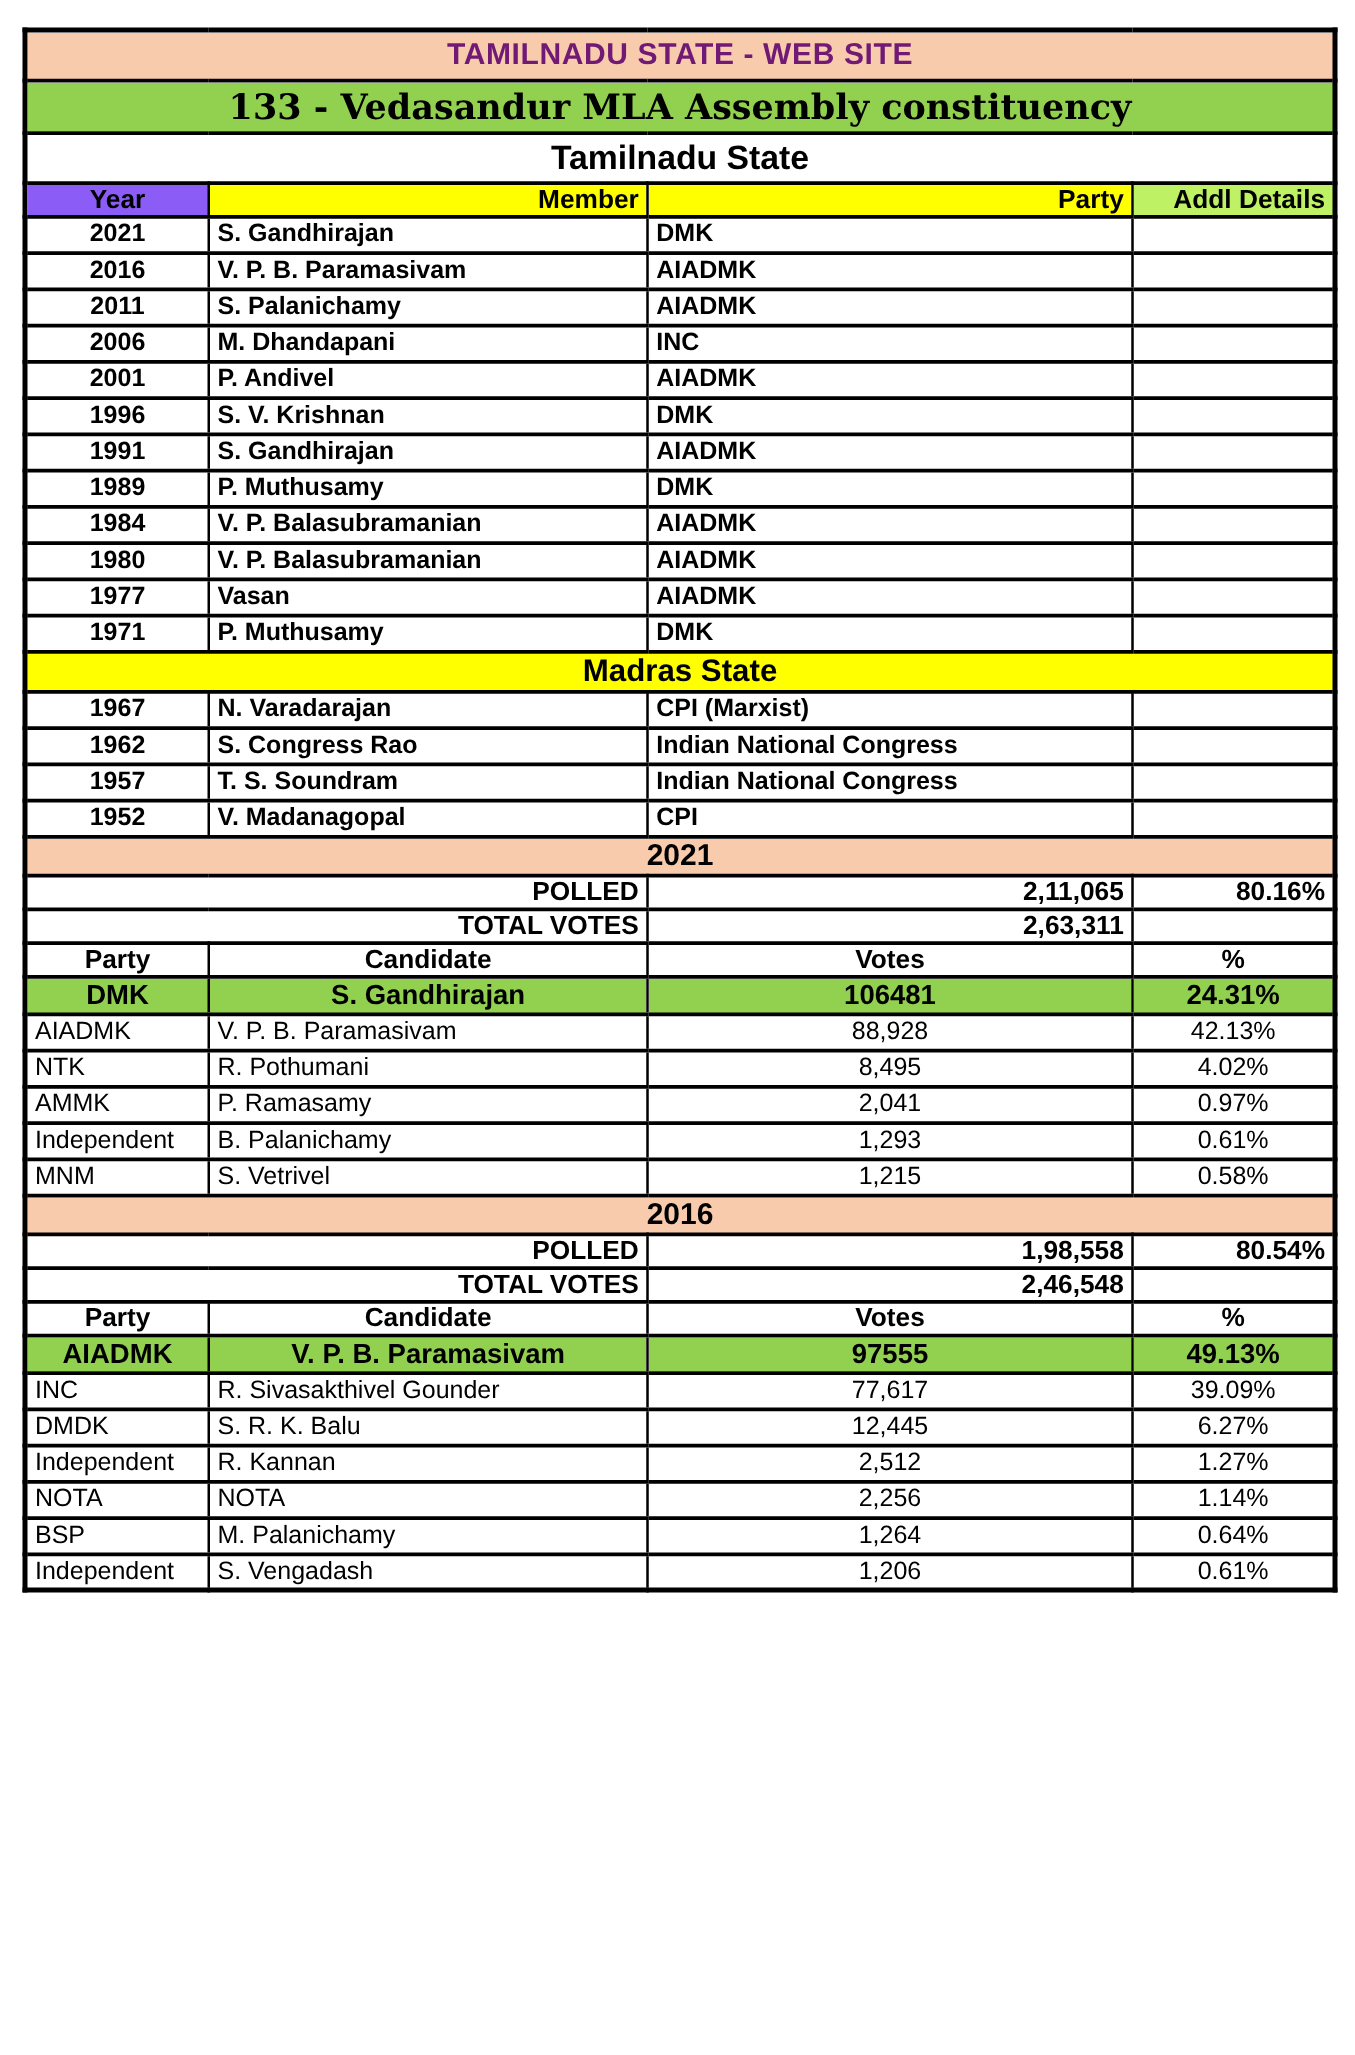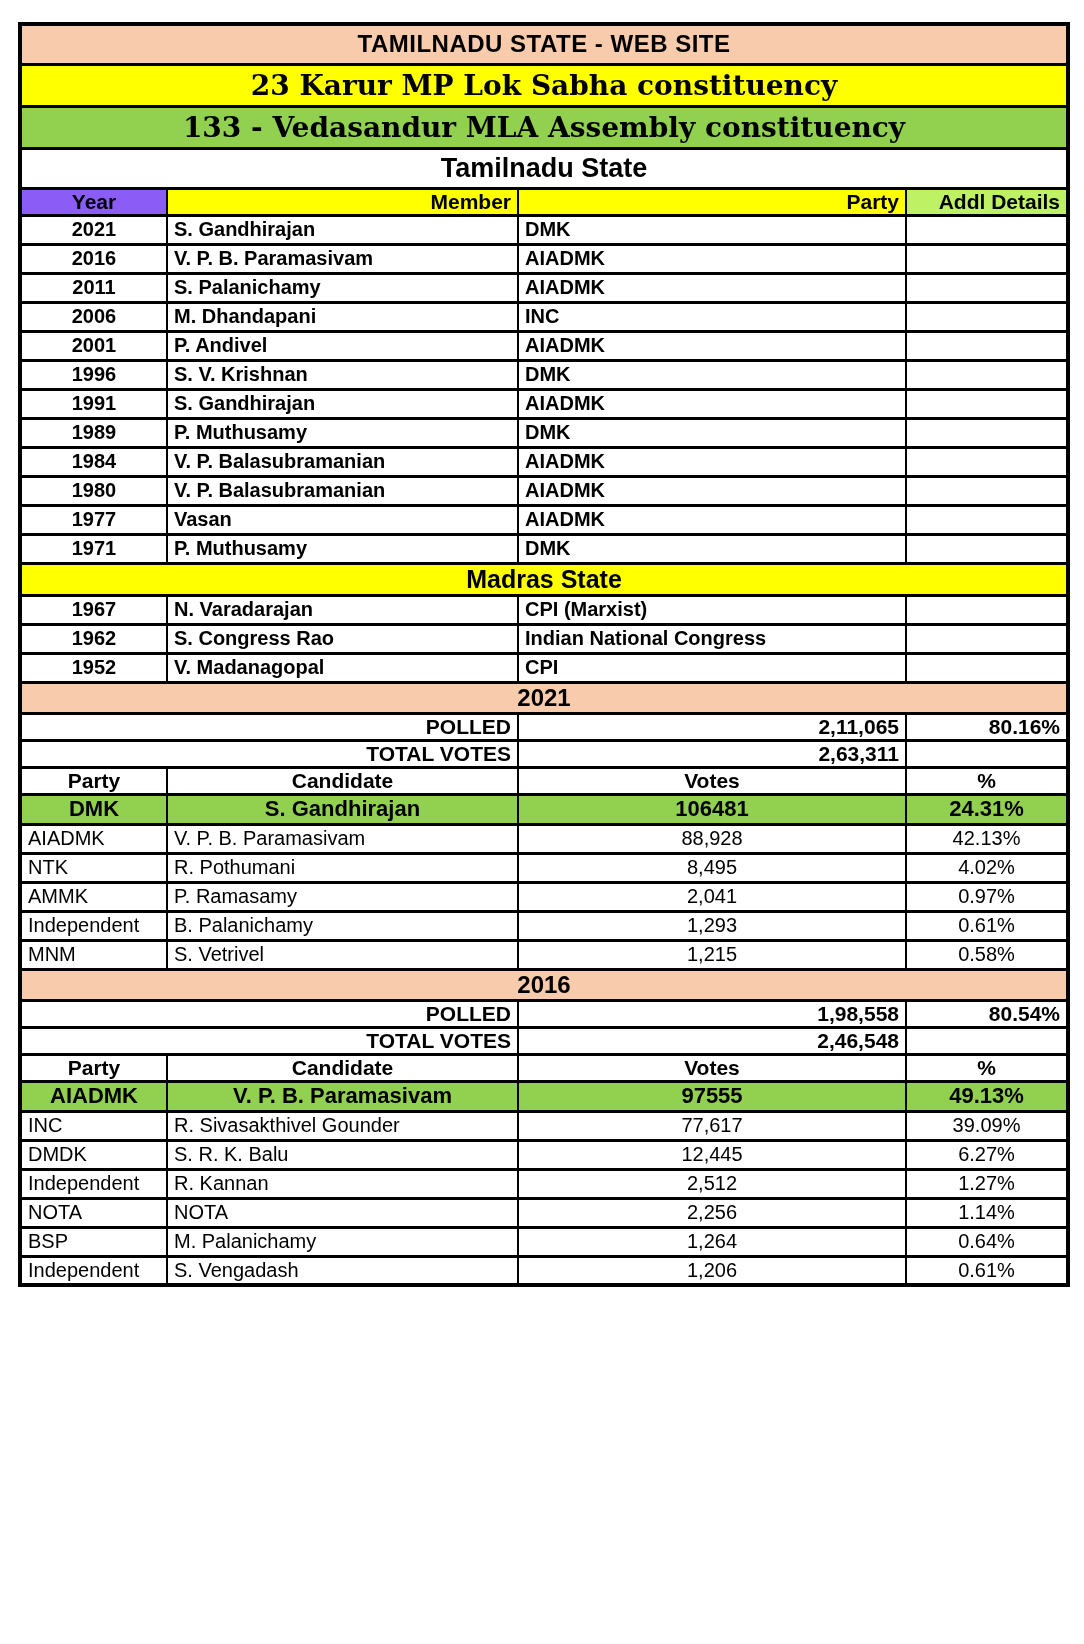"TAMILNADU STATE - WEB SITE" td { color: #000000 -> #701a75 }
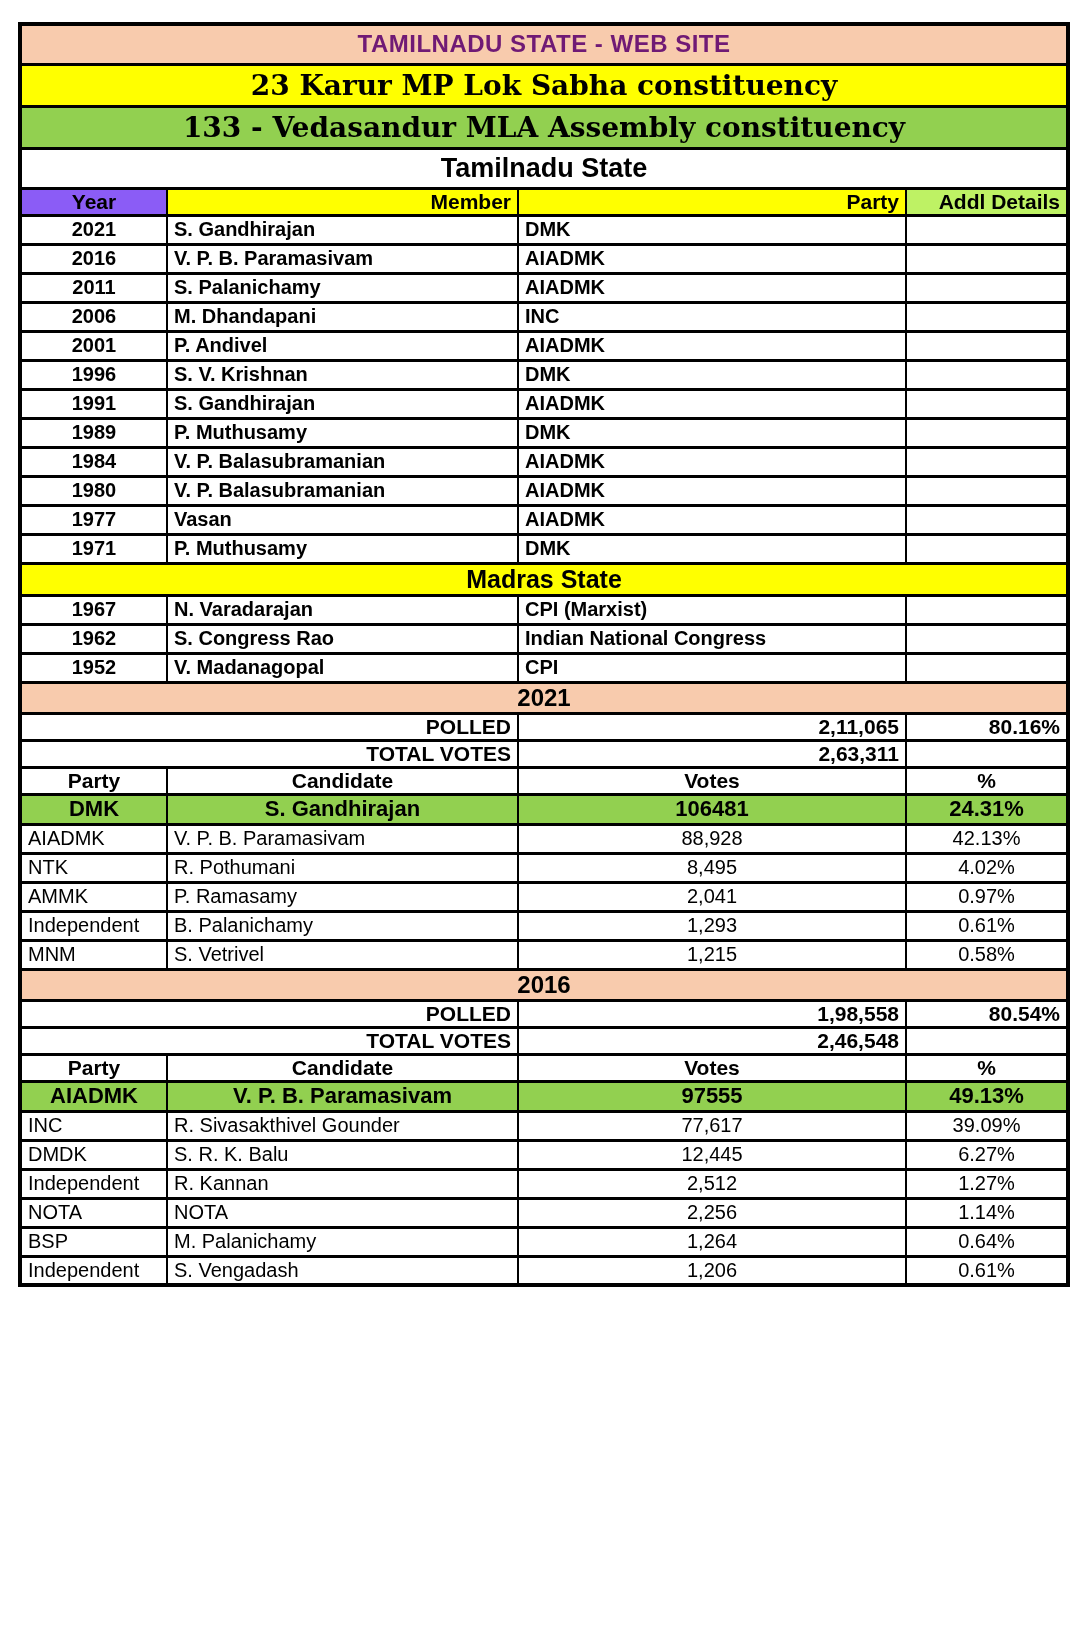"23 Karur MP Lok Sabha" tr.banner { html: <tr> <td>23 Karur MP Lok Sabha constituency</td> </tr> -> none }
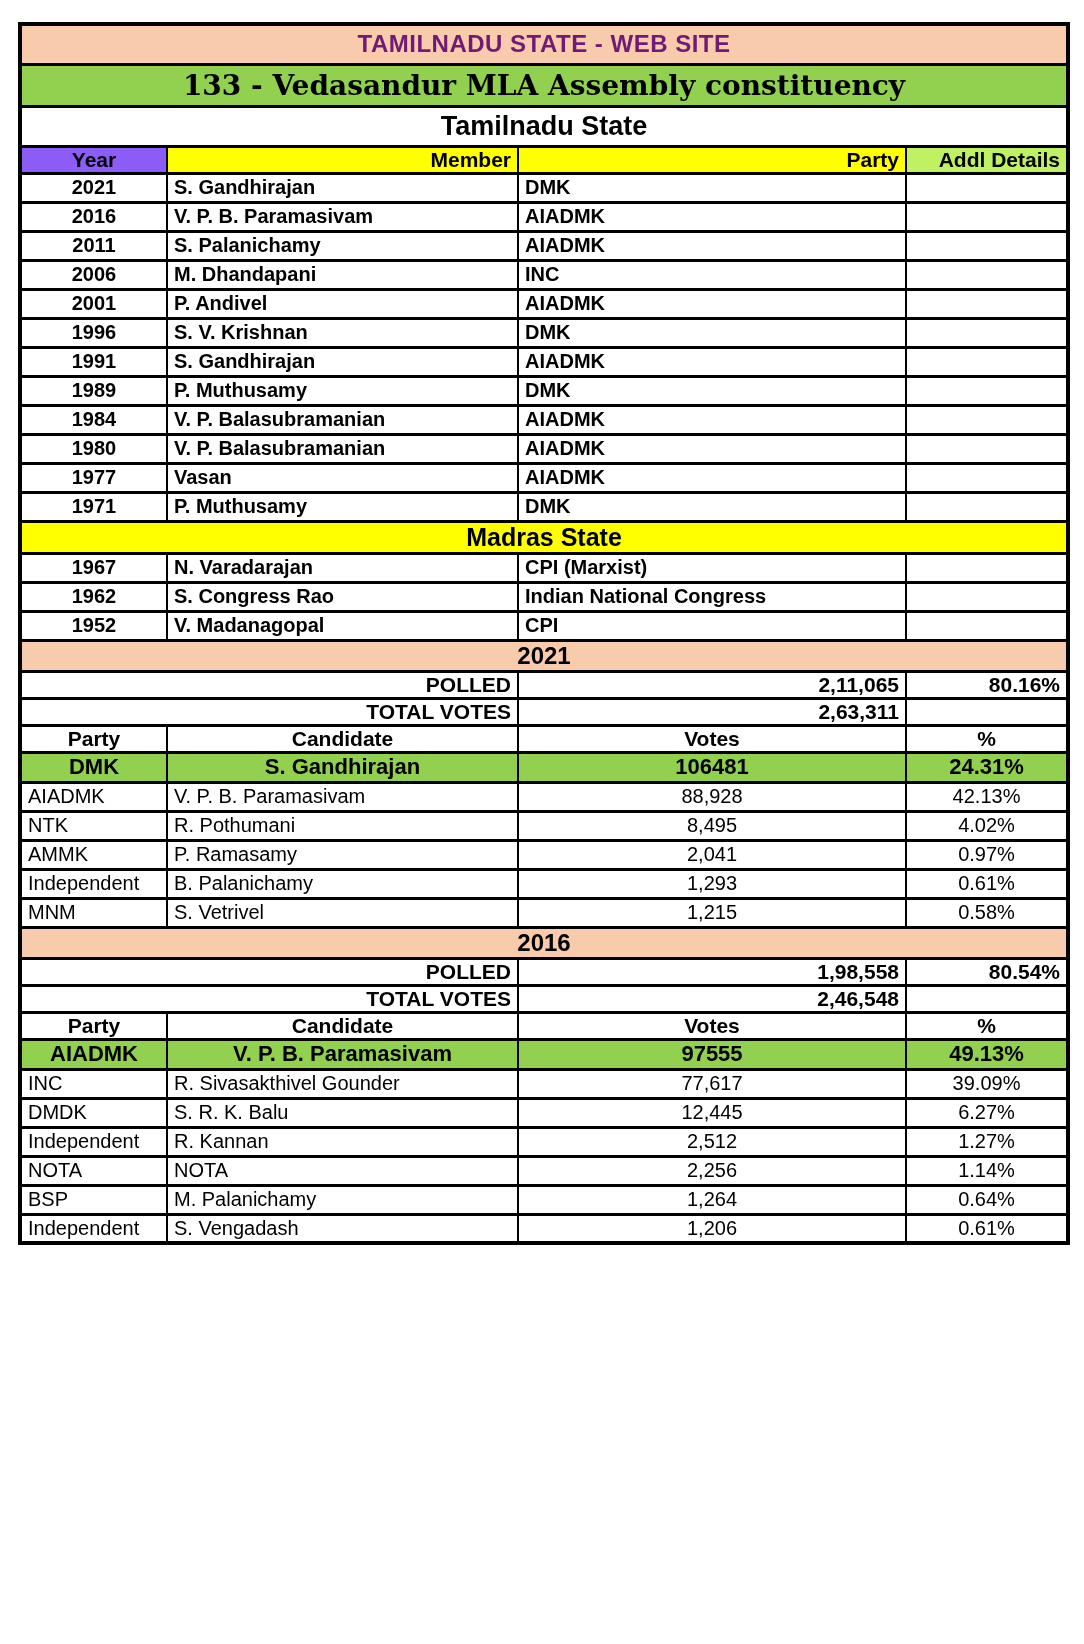"1957" tr.member-row { html: none -> <tr> <td>1957</td> <td>T. S. Soundram</td> <td>Indian National Congress</td> <td></td> </tr> }
